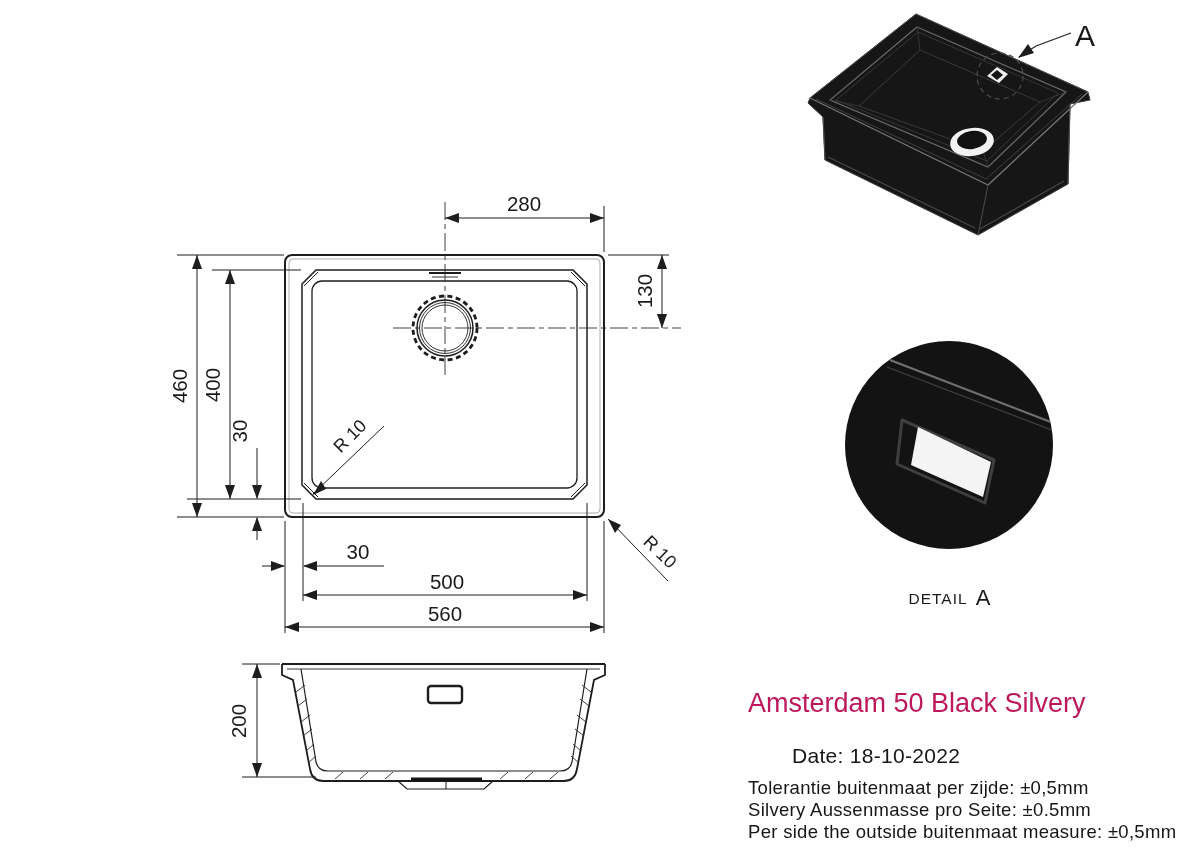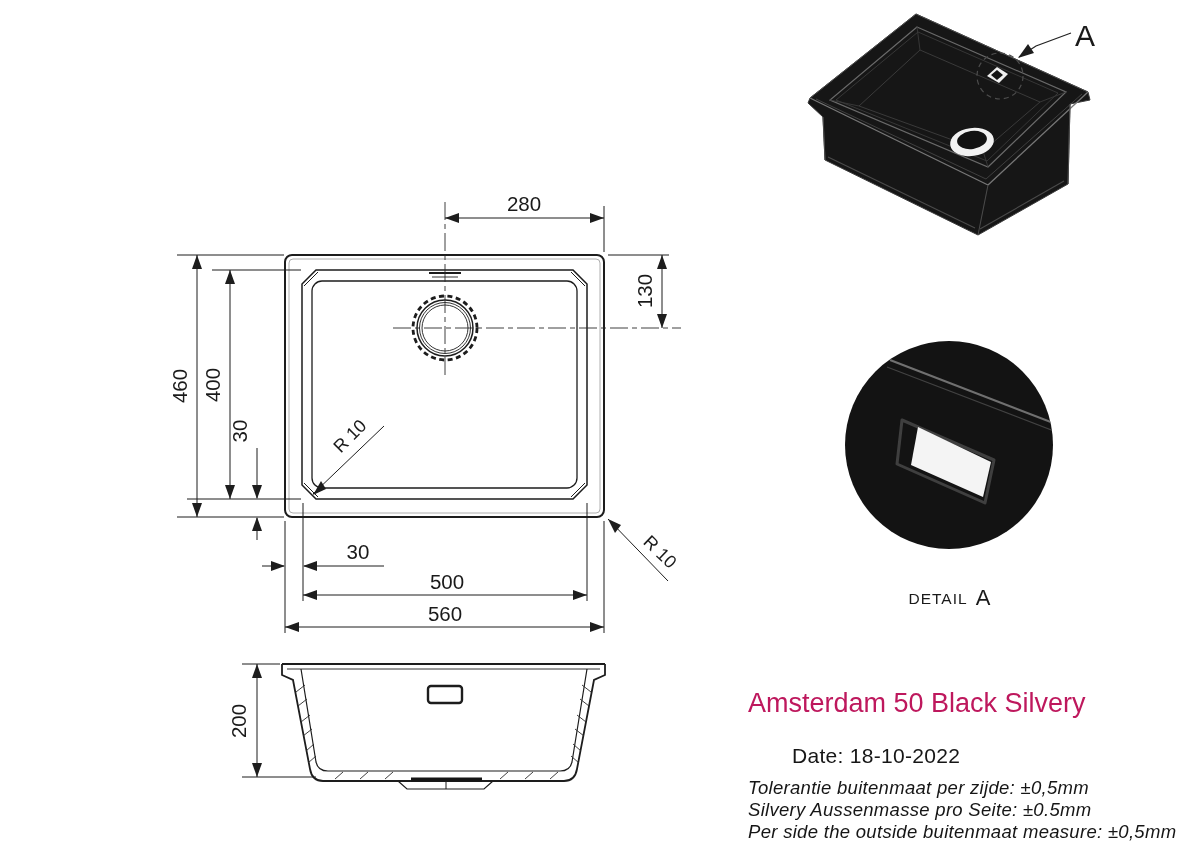"Tolerantie buitenmaat per zijde: ±0,5mm" .tb-tols { font-style: italic -> none }
